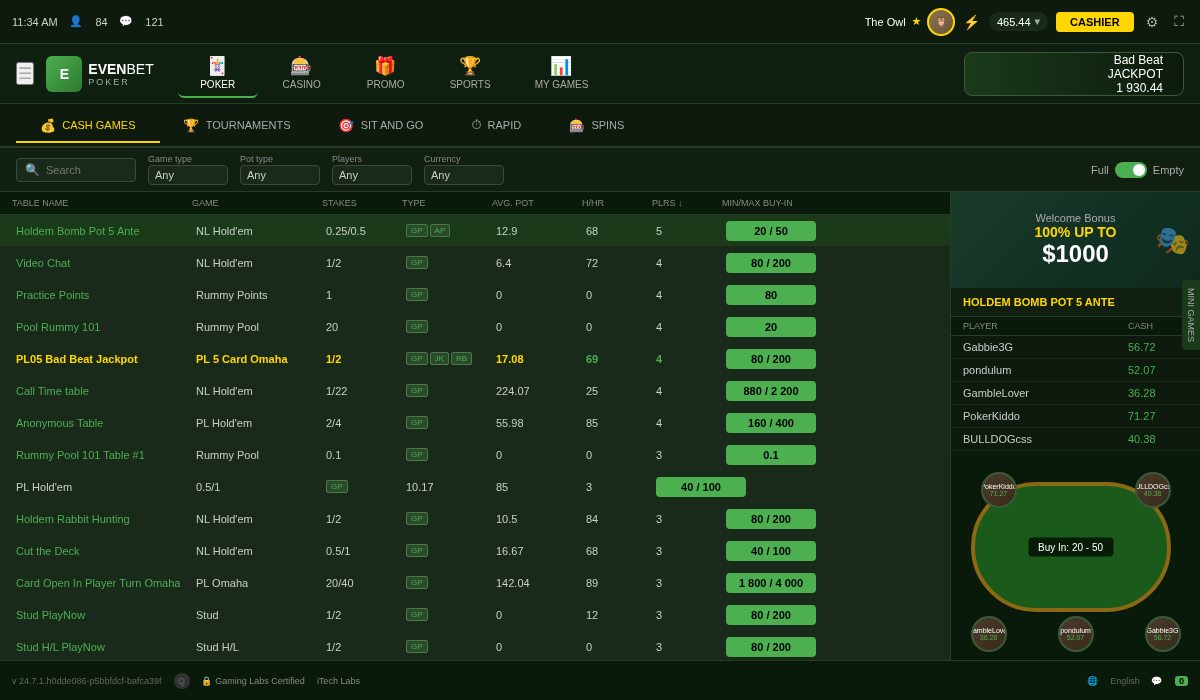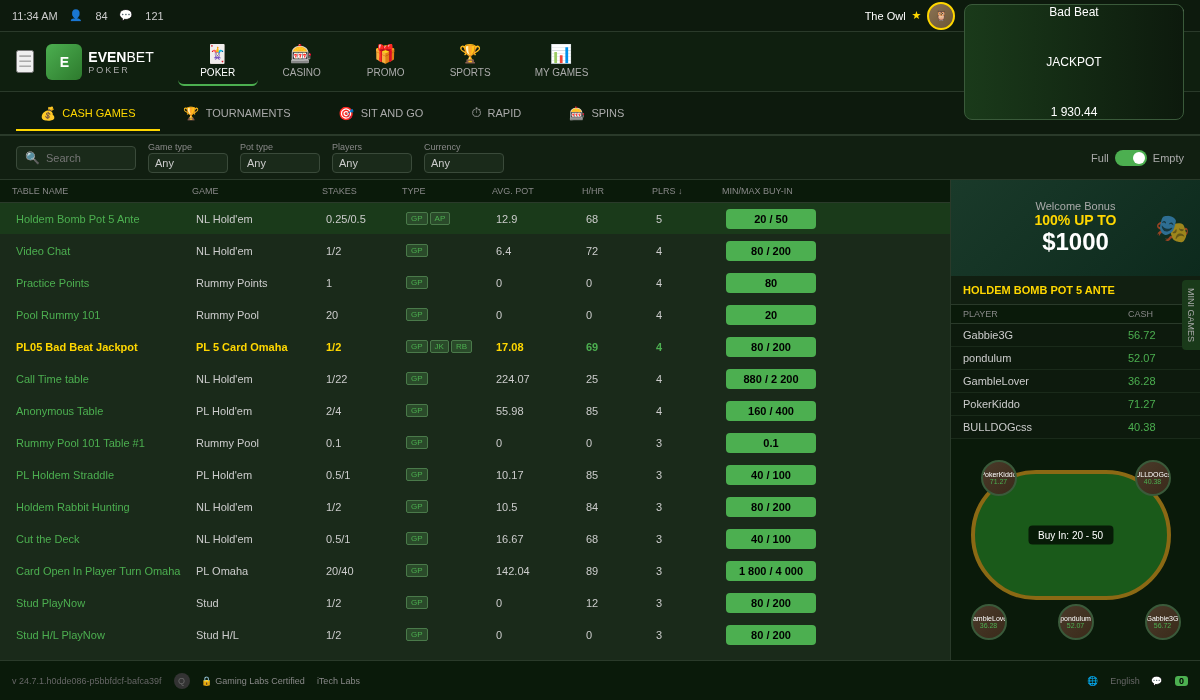"11:34 AM" .top-bar { height: 32px -> 44px }
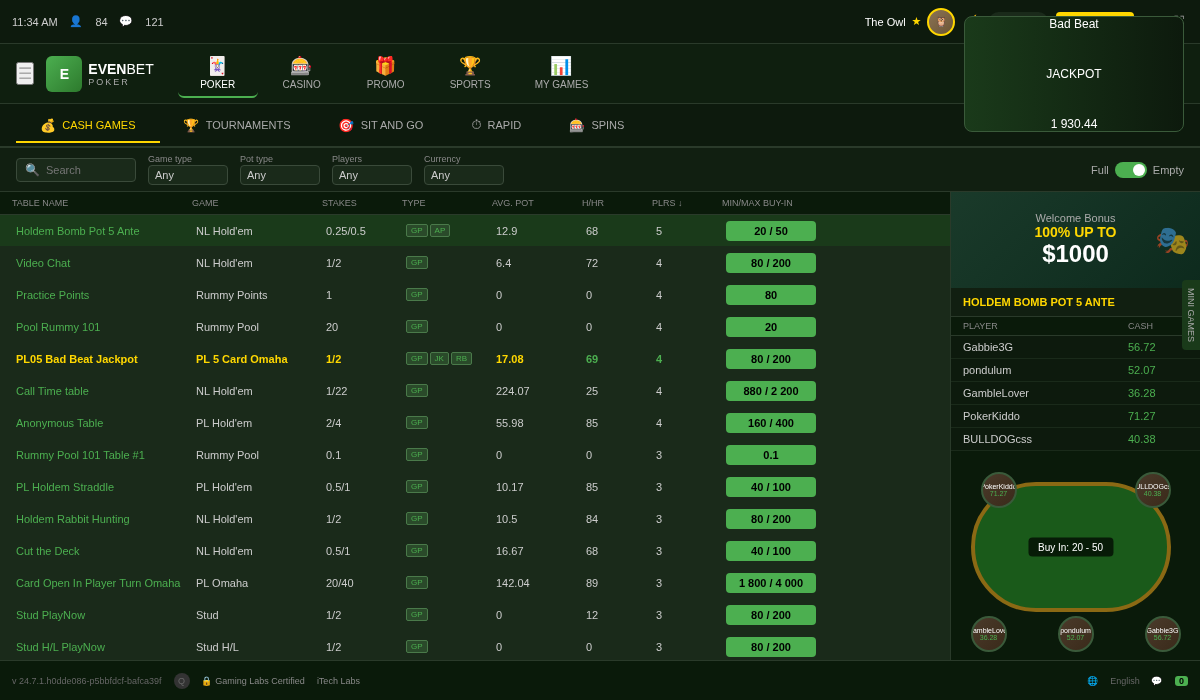"Bad Beat" .jackpot-box { align-items: center -> flex-end; gap: 36px -> none }
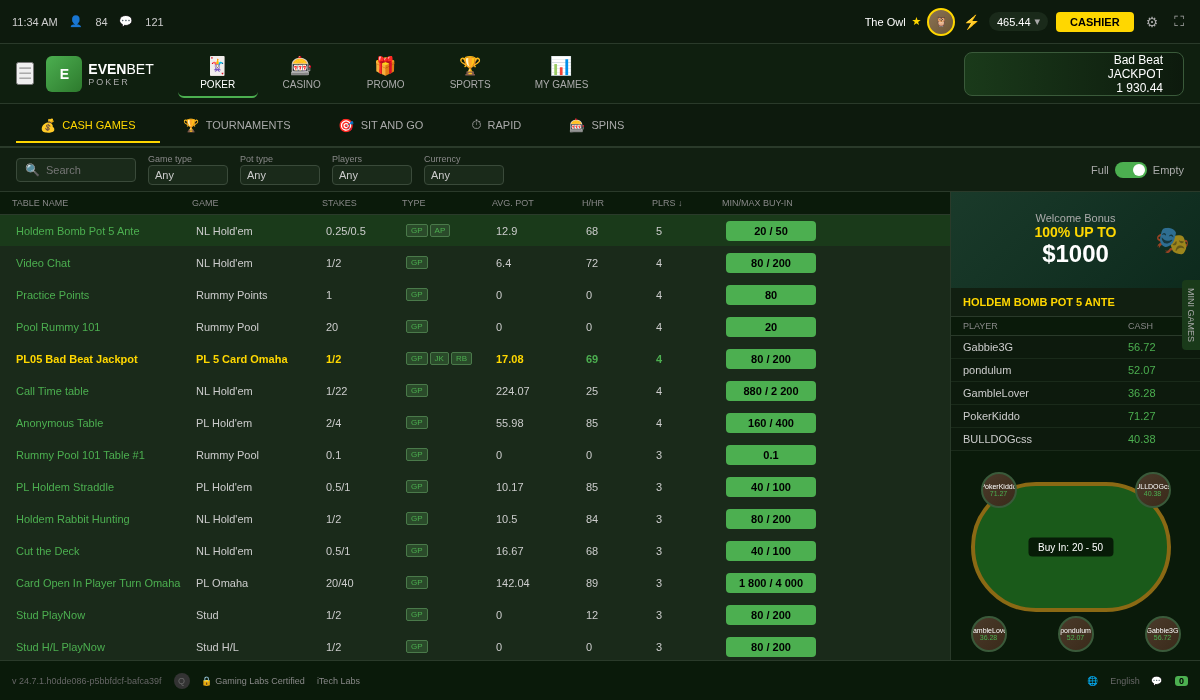"PL Holdem Straddle" div.cell { html: <div>PL Holdem Straddle</div> -> none }
